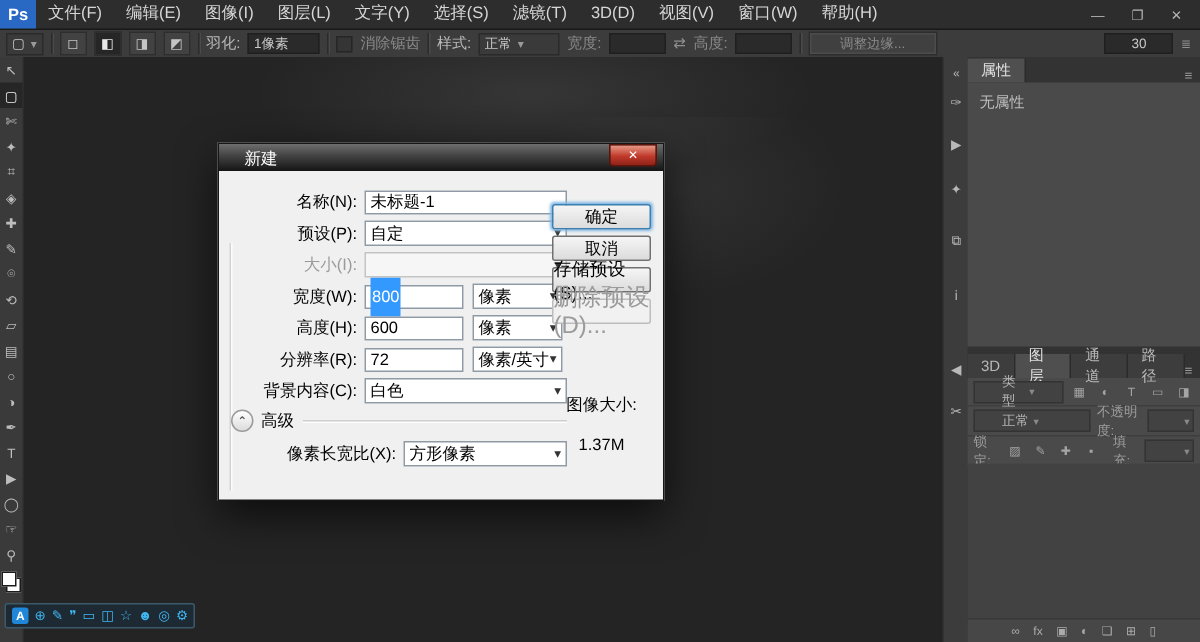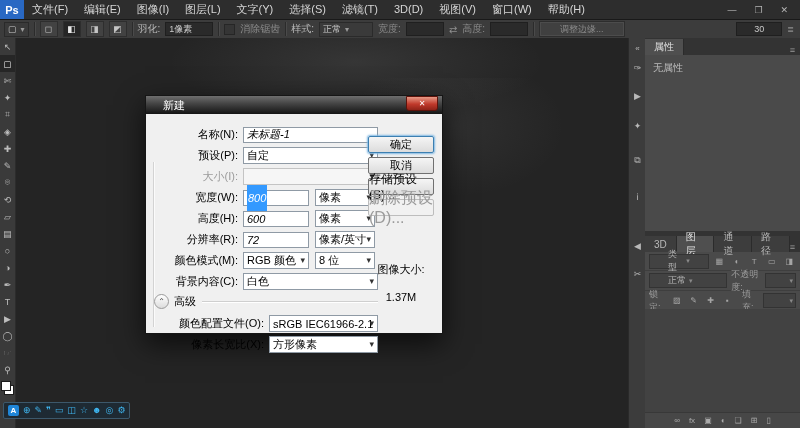"未标题-1" .dfield { font-style: italic -> none }
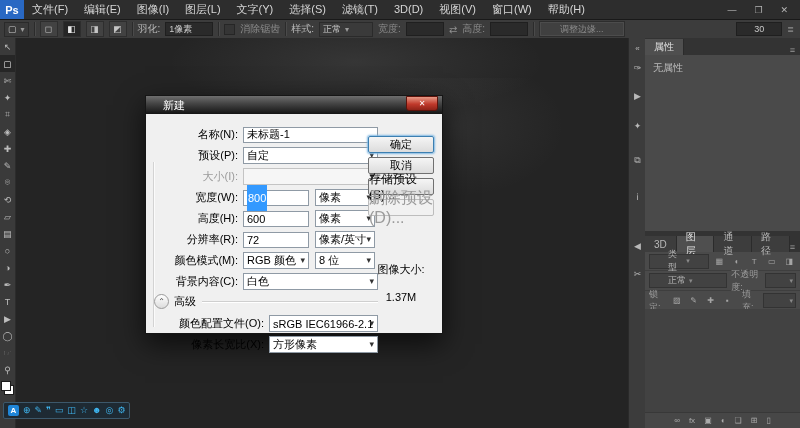"颜色模式(M):" div.drow { html: <div> <span>颜色模式(M):</span> <div>RGB 颜色</div> <div>8 位</div> </div> -> none }
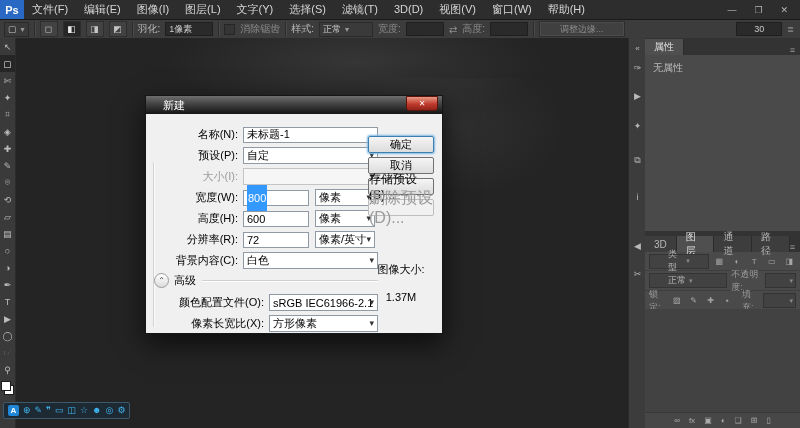"颜色配置文件(O):" div.drow { html: <div> <span>颜色配置文件(O):</span> <div>sRGB IEC61966-2.1</div> </div> -> none }
